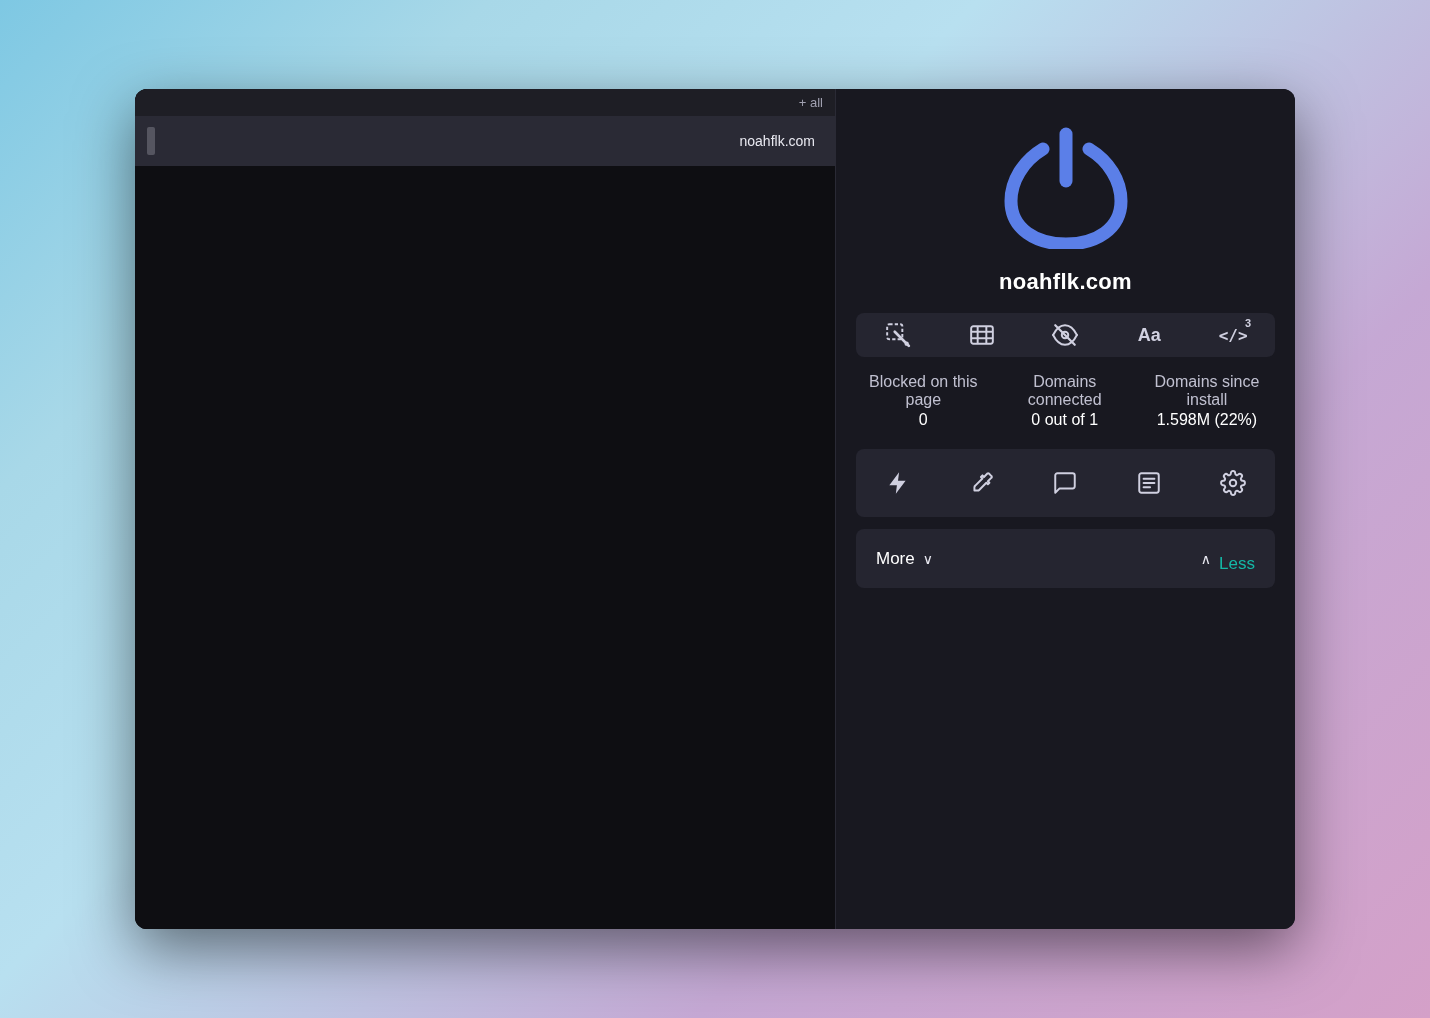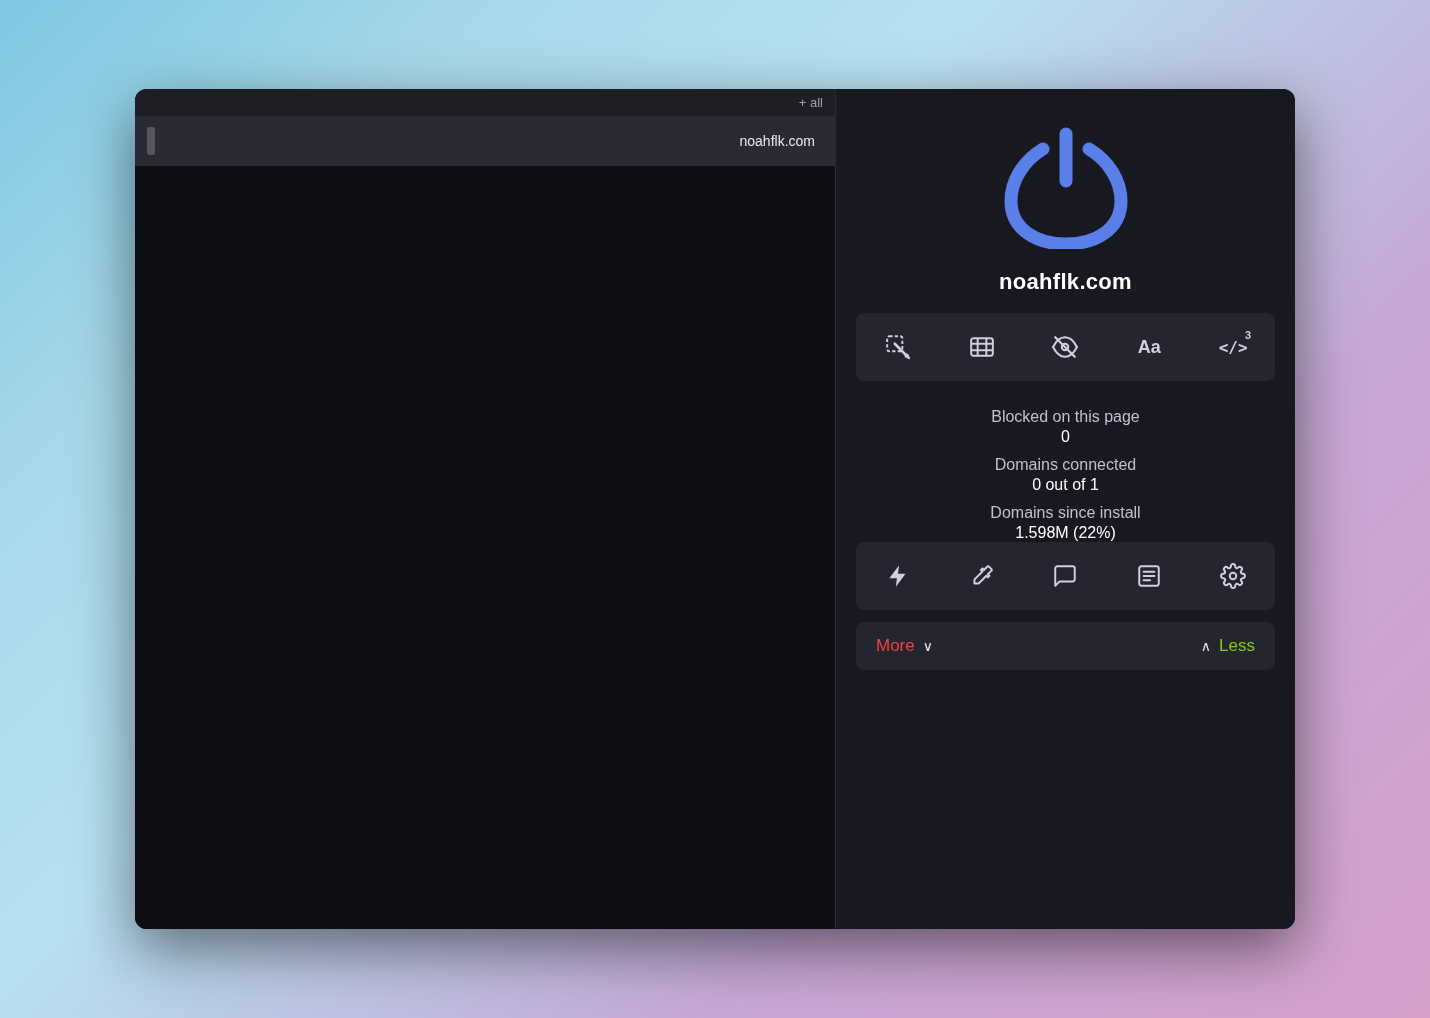"Aa" .icon-toolbar { margin-bottom: 27px -> 16px; padding: 12px 0 -> 0 0 }
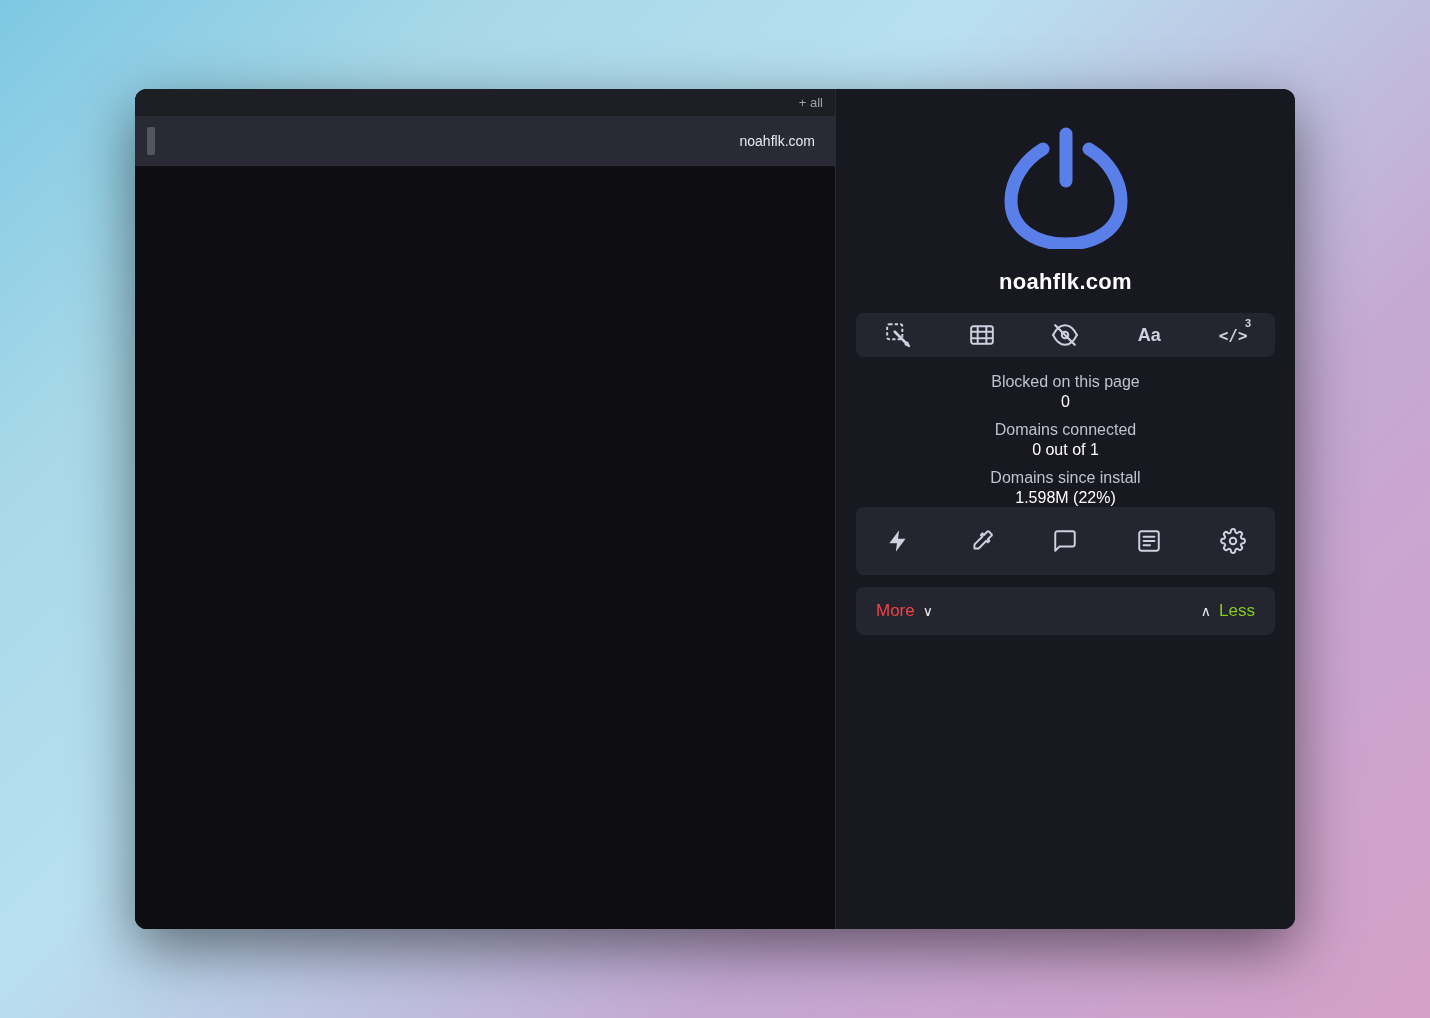"Blocked on this page" .stats-section { flex-direction: column -> row; margin-bottom: none -> 20px }
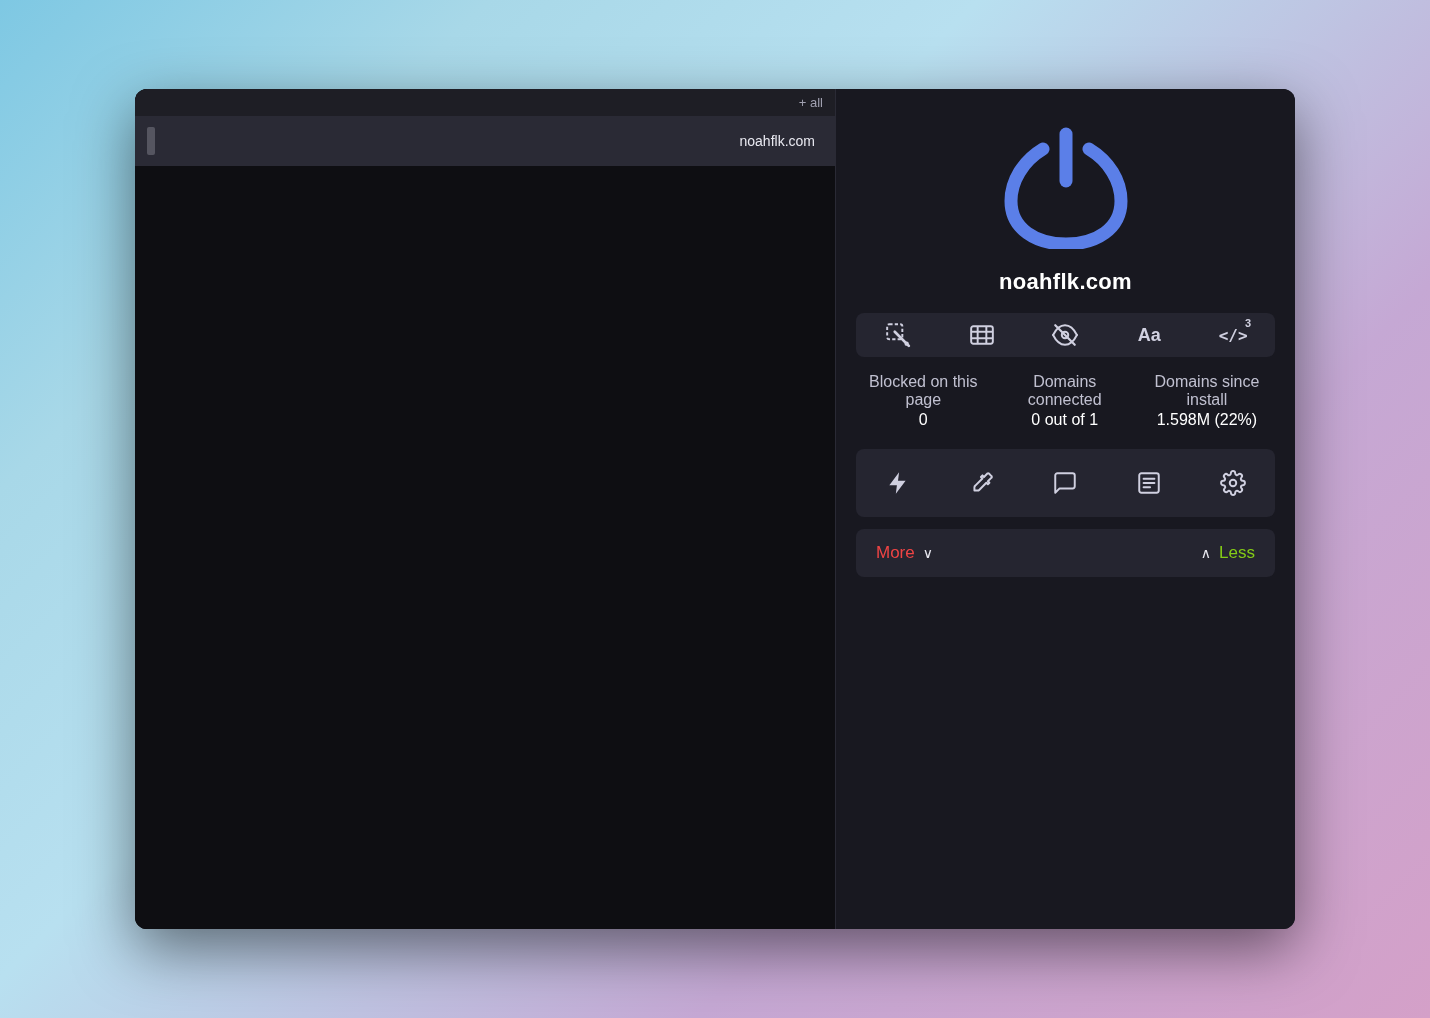"More" .more-label { color: #ef4444 -> #ffffff }
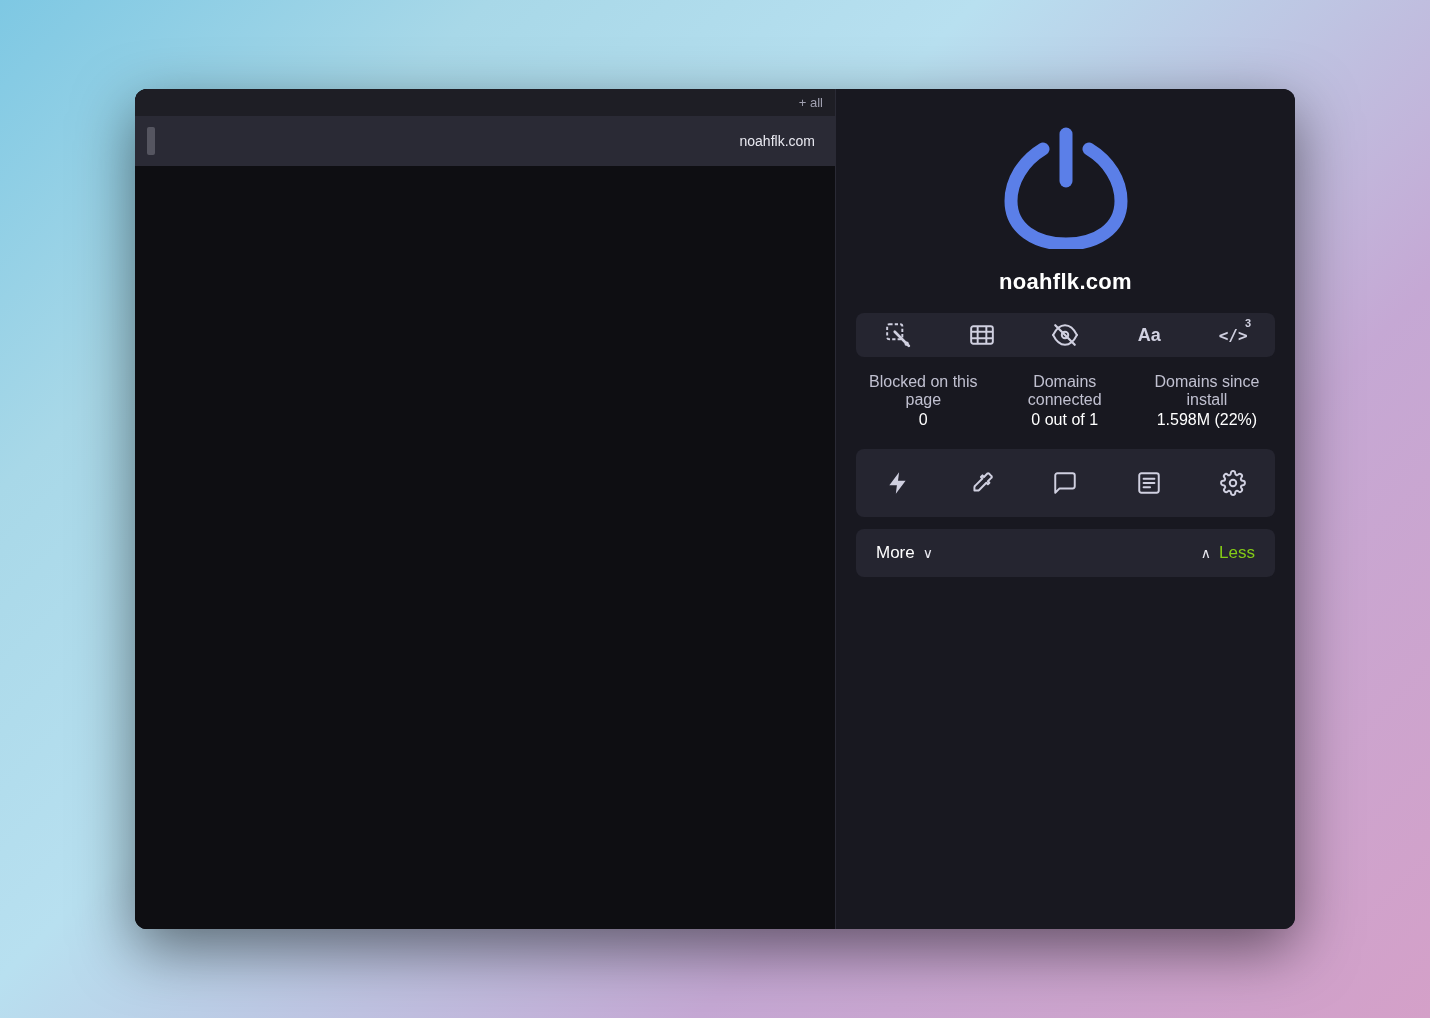"Less" .less-label { color: #84cc16 -> #14b8a6; margin-top: none -> 11px }
